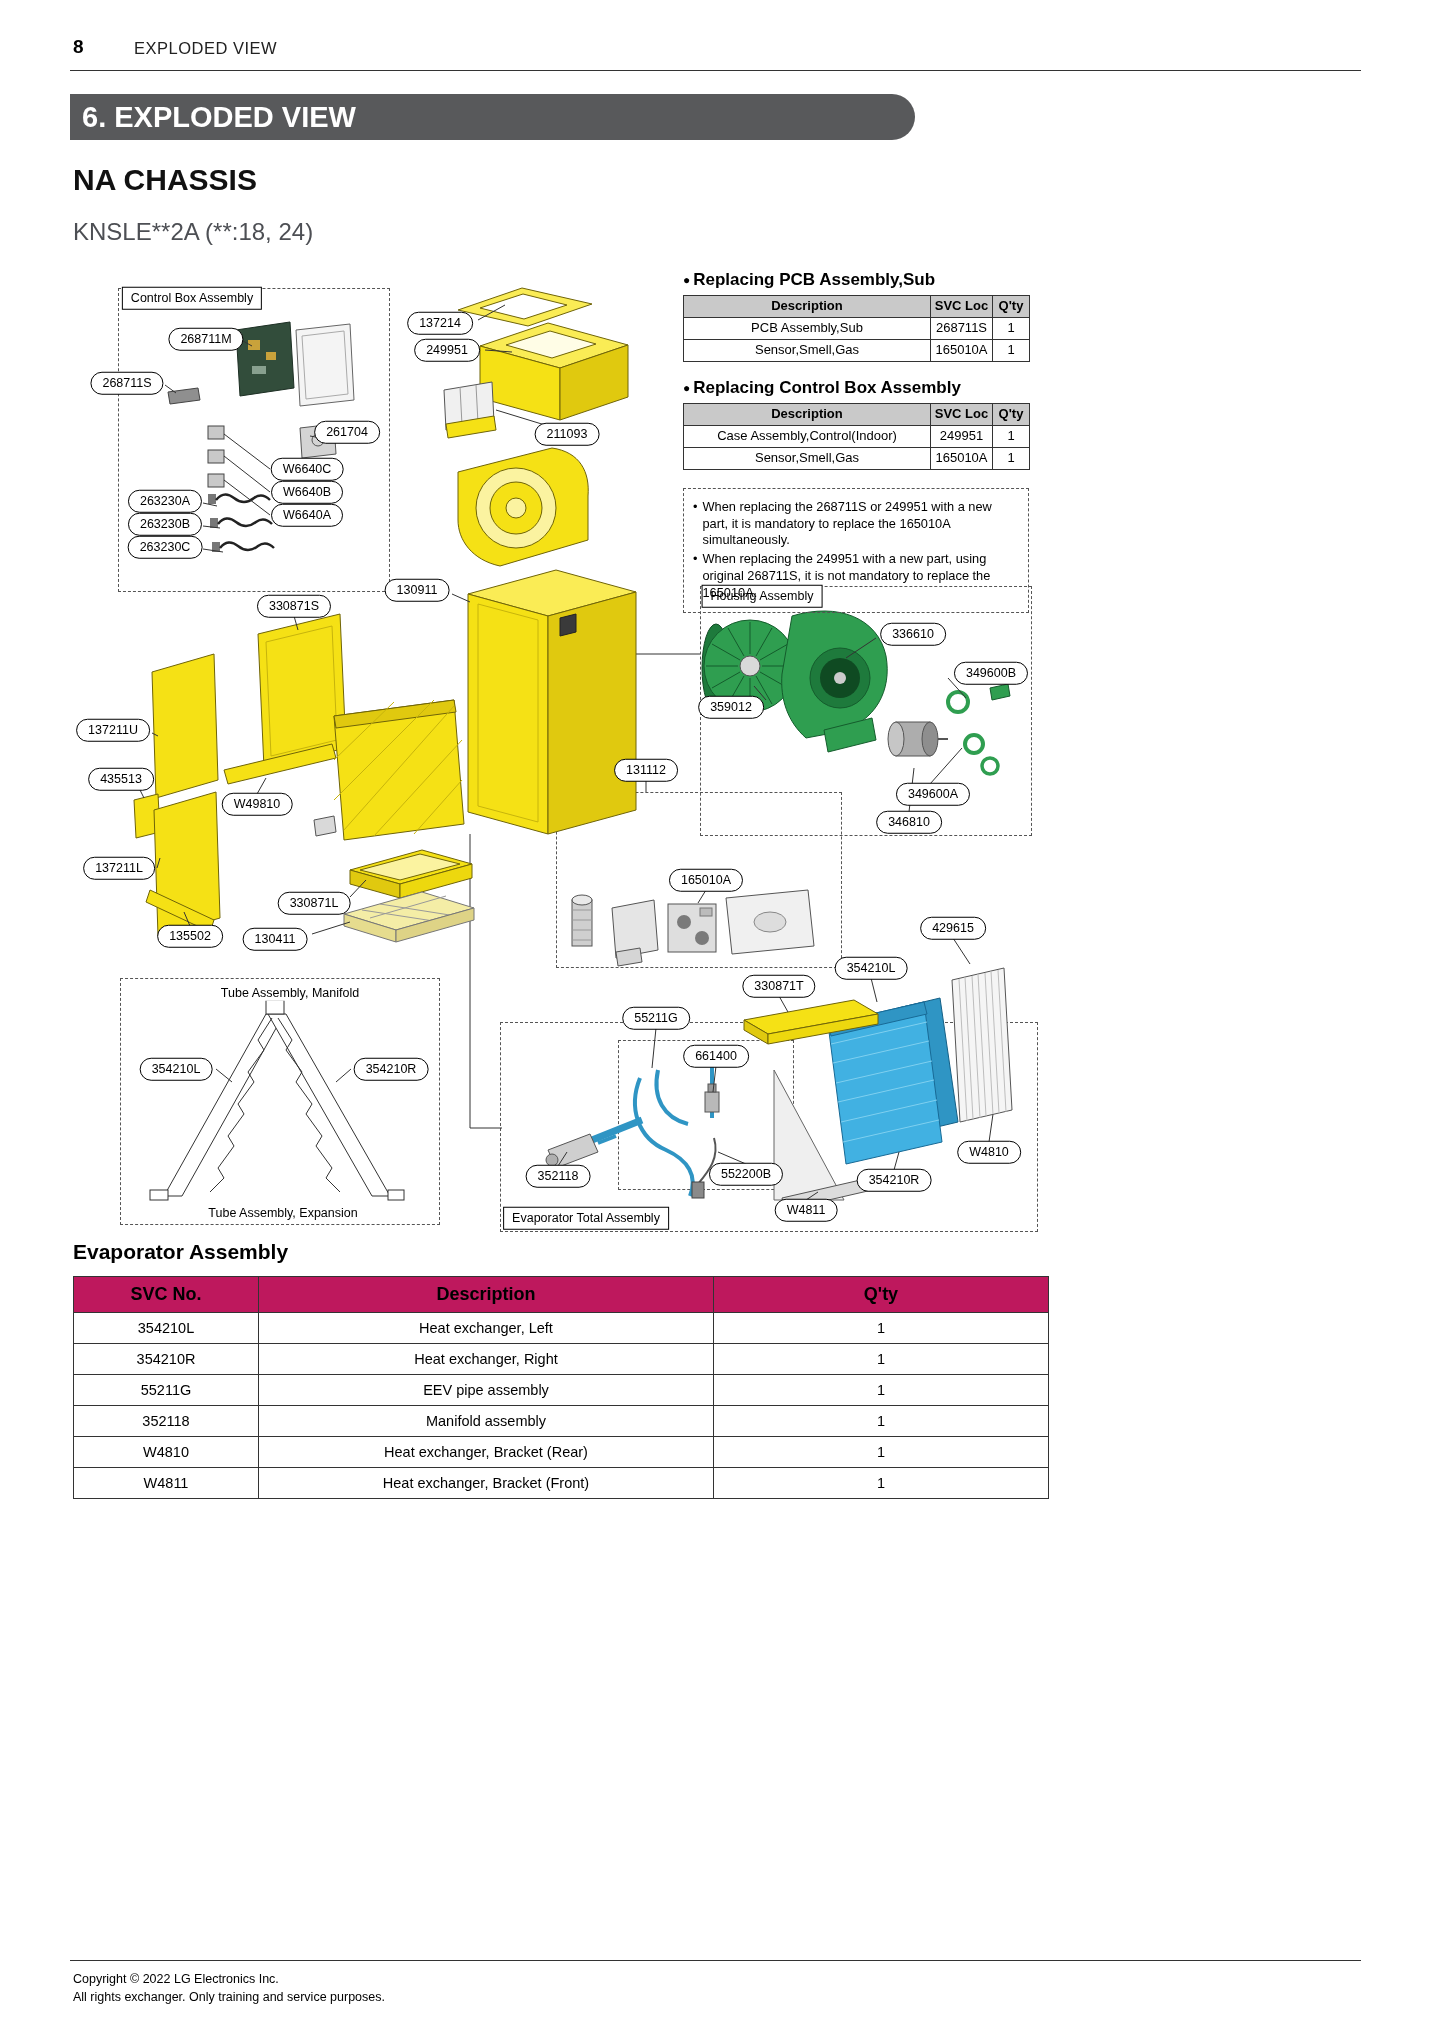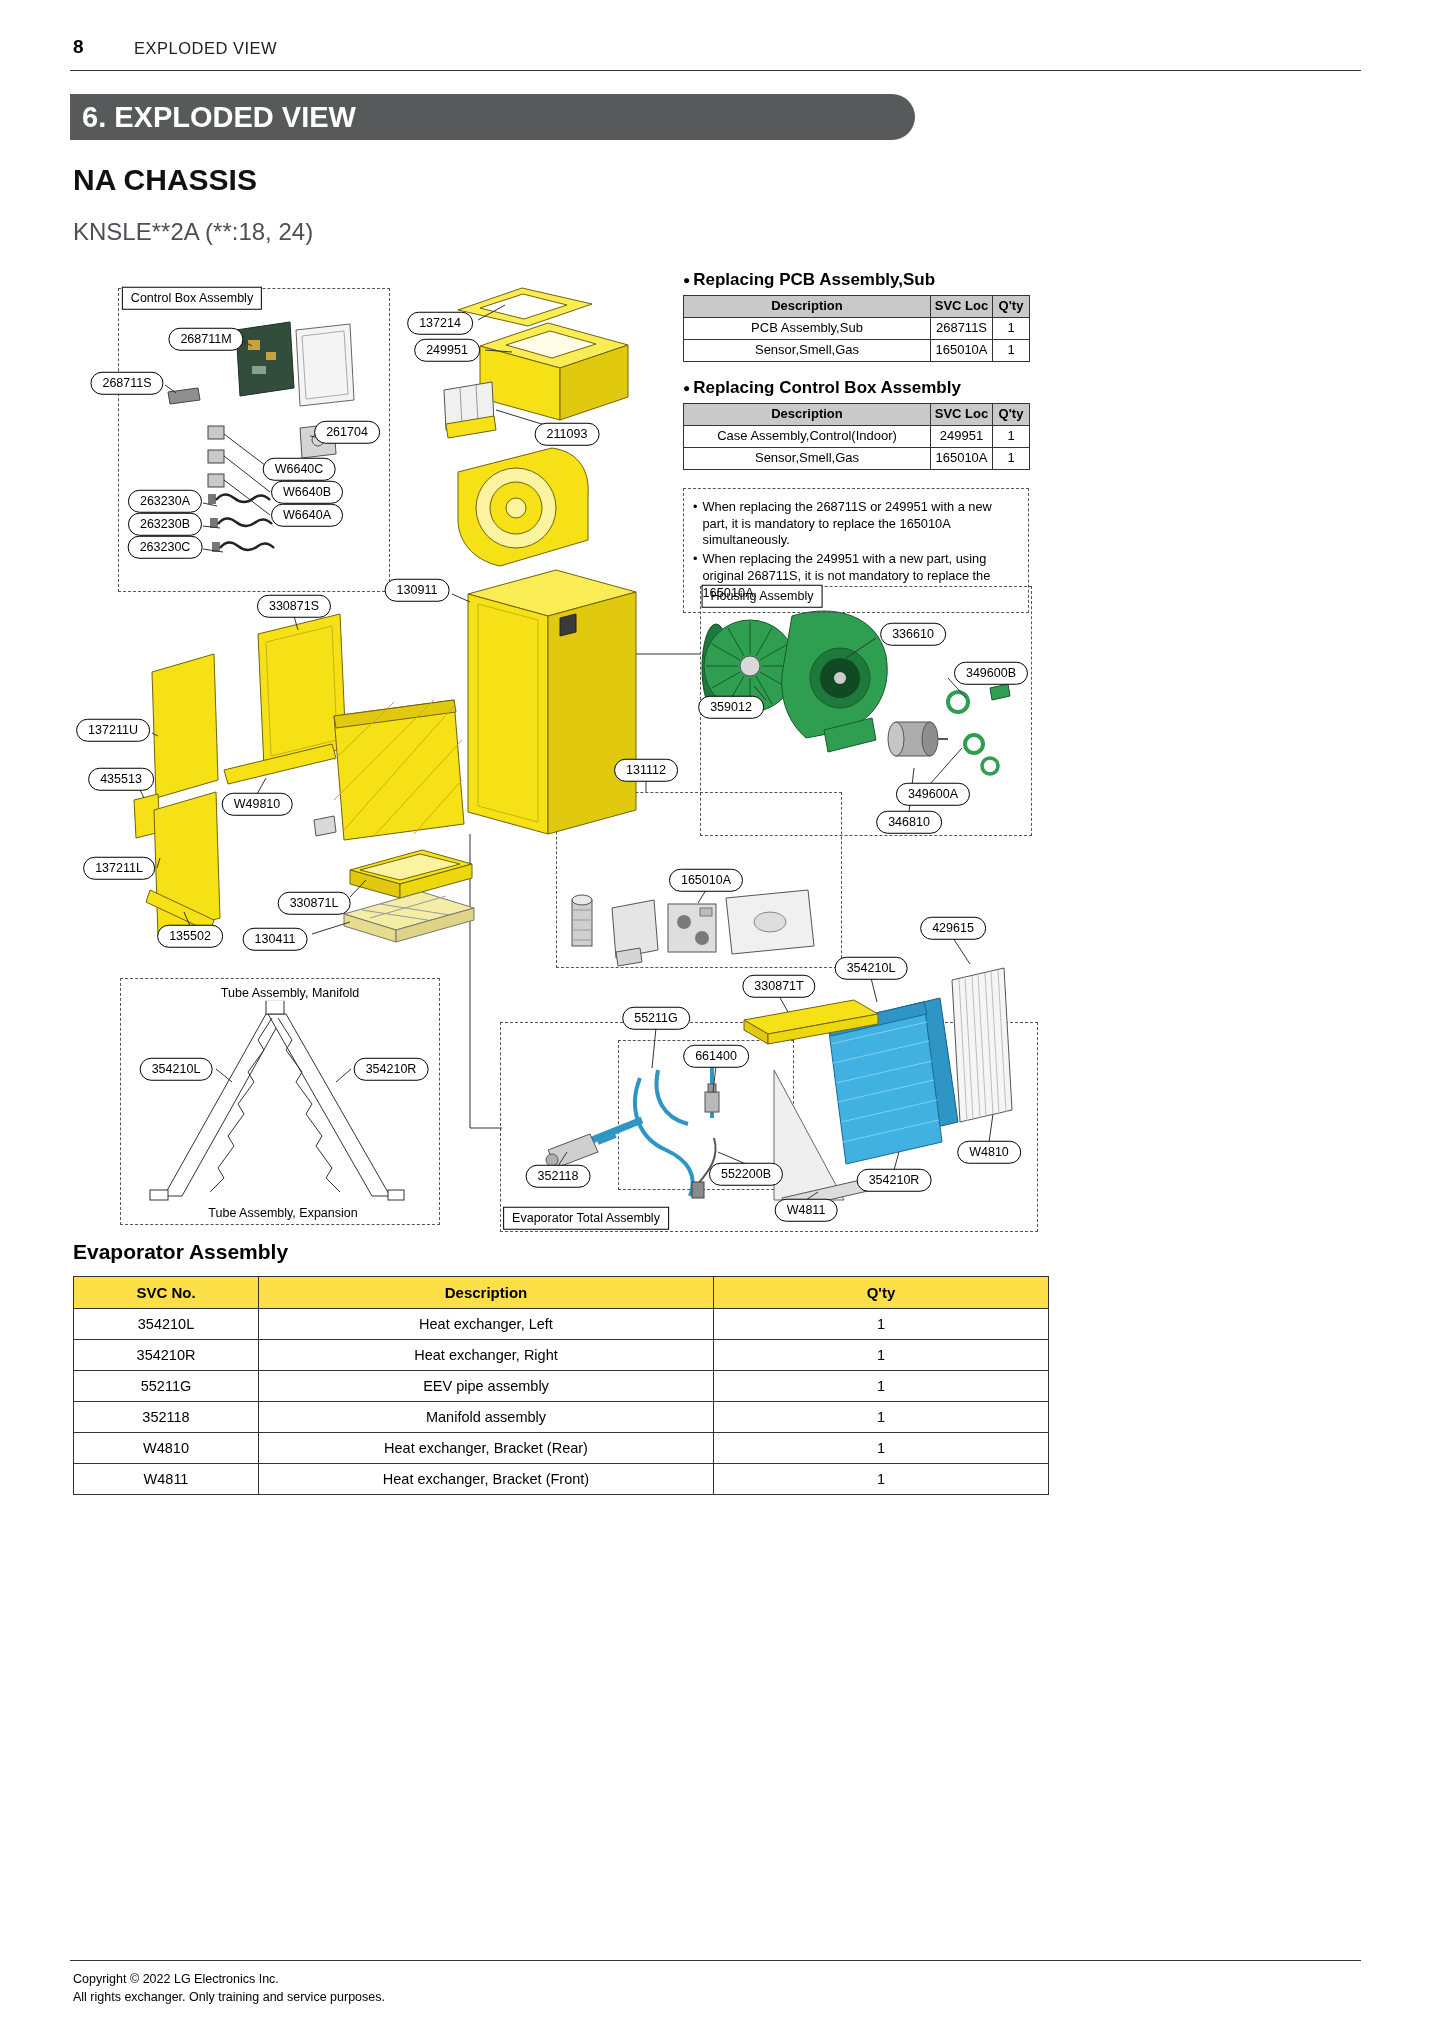"W6640C" div.pl { left: 299px -> 307px }
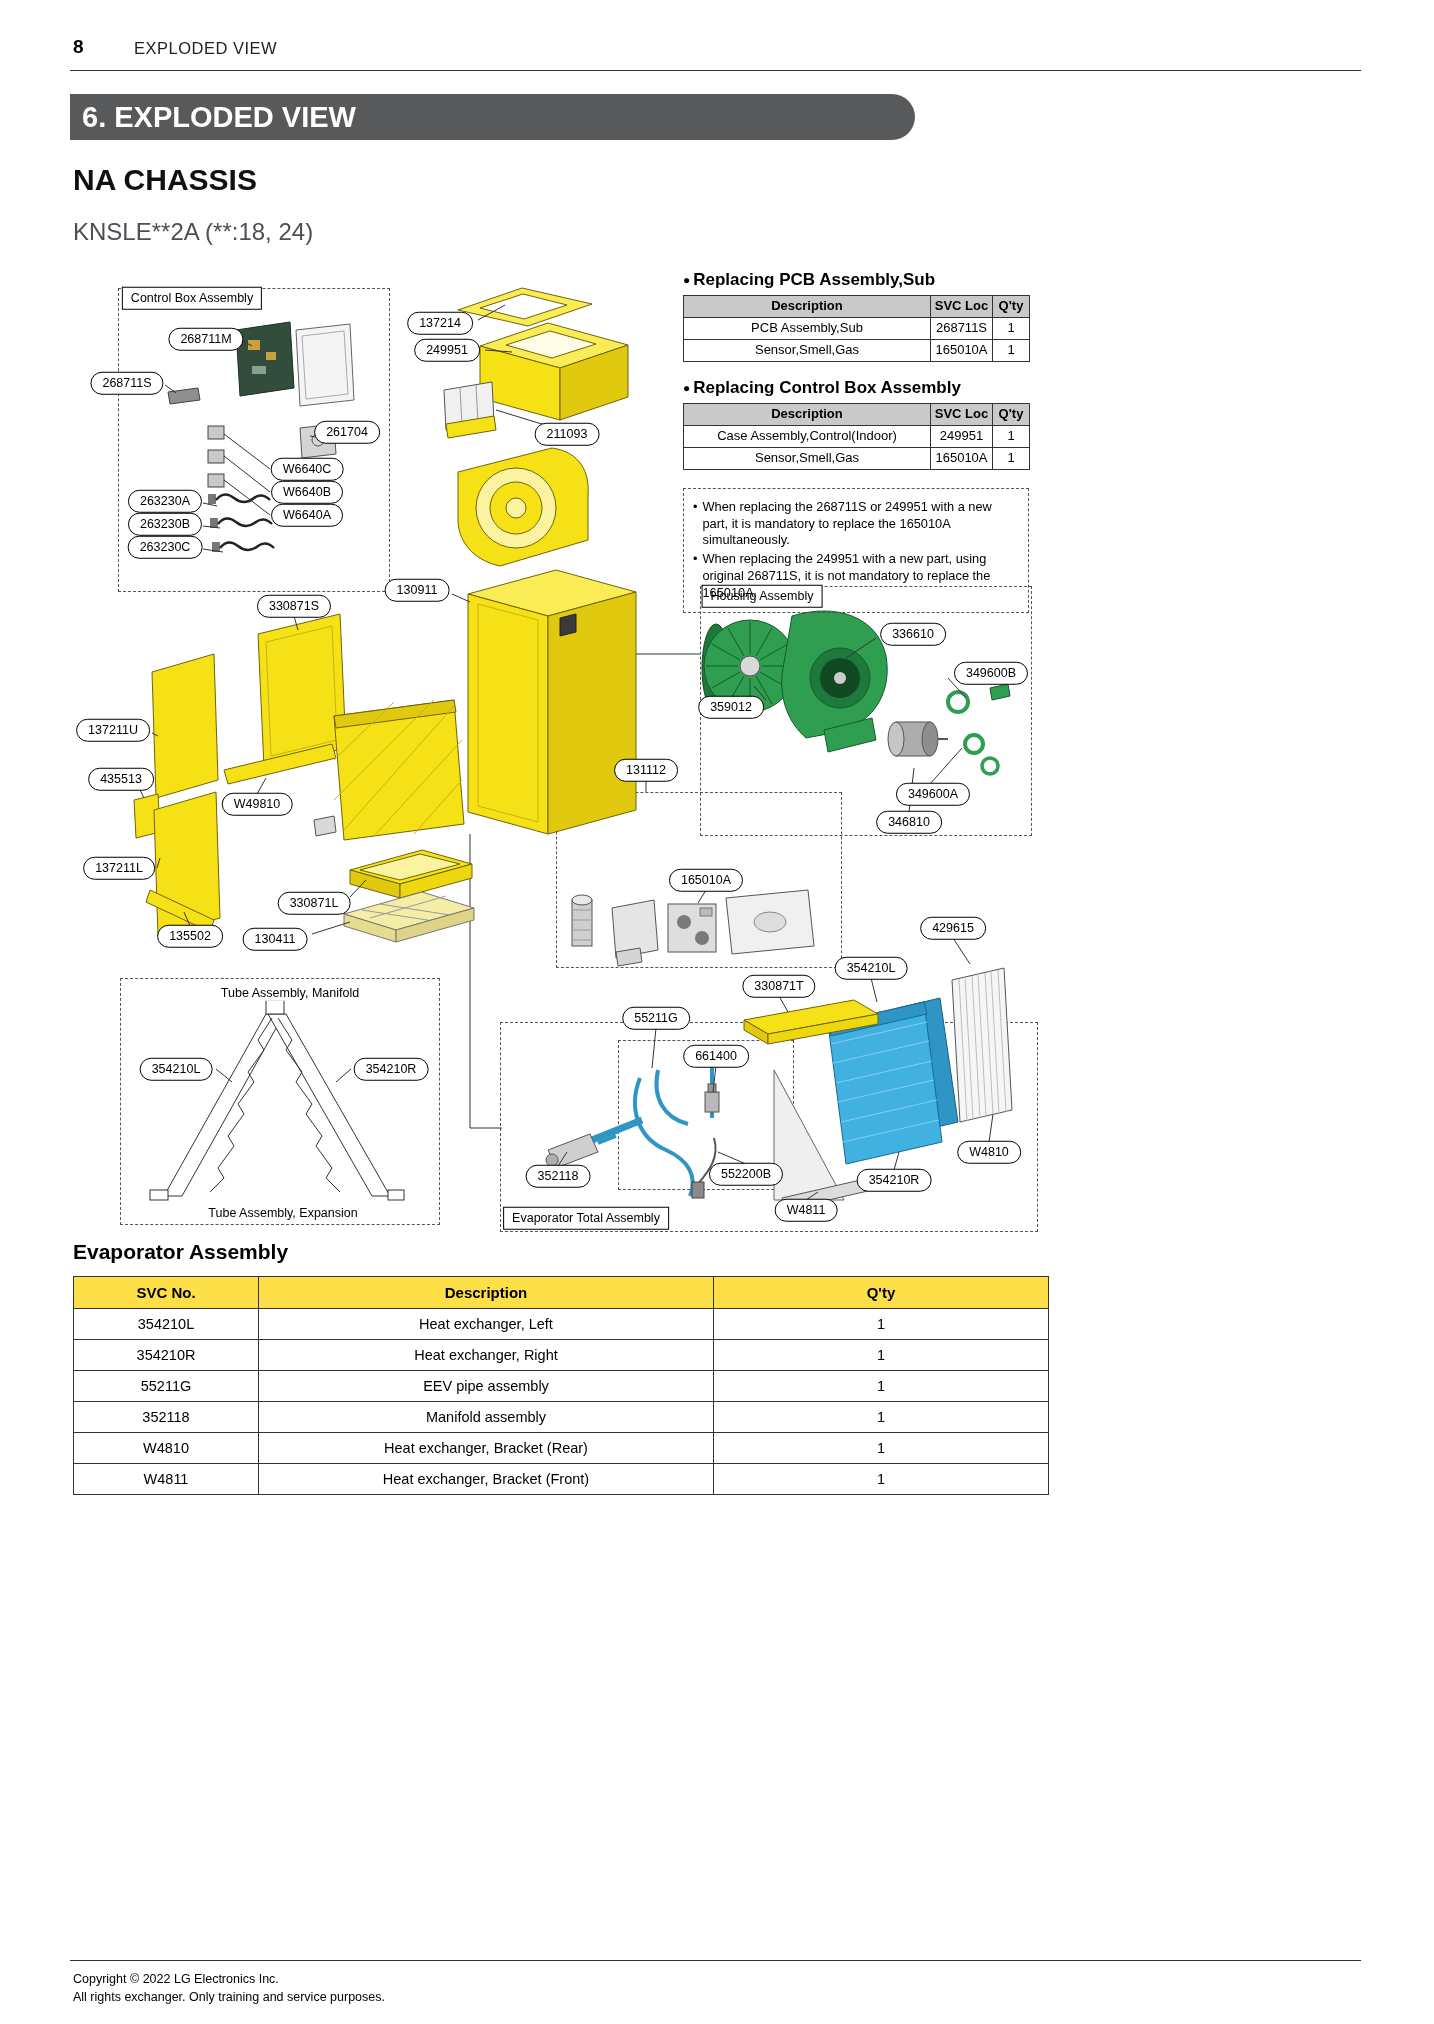"SVC No." .etbl th { background: #fde047 -> #be185d; font-size: 15px -> 18px }
